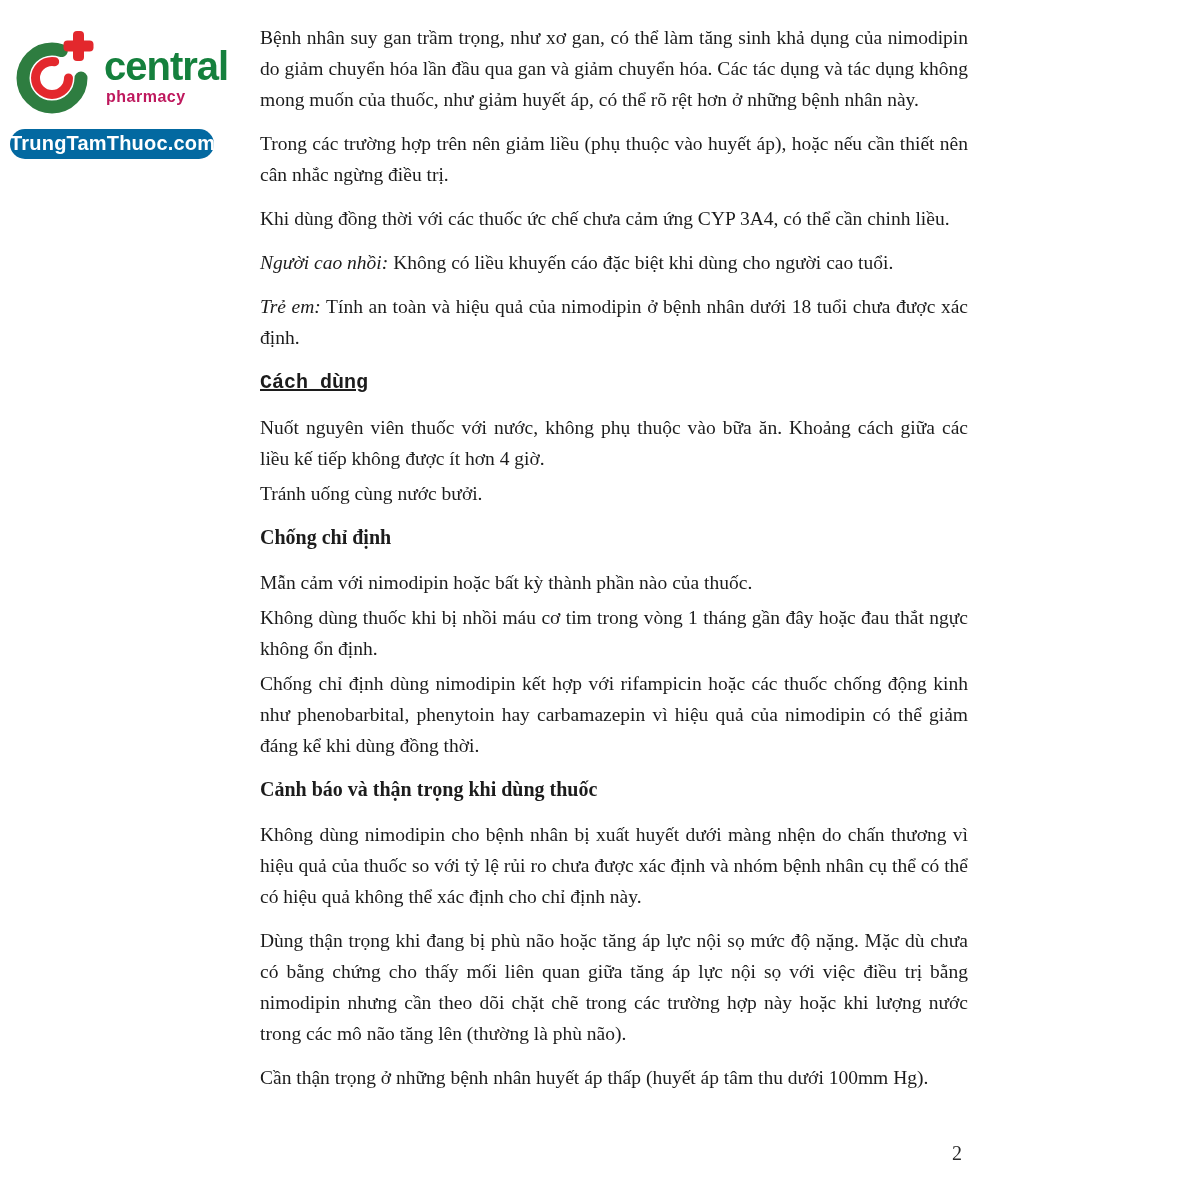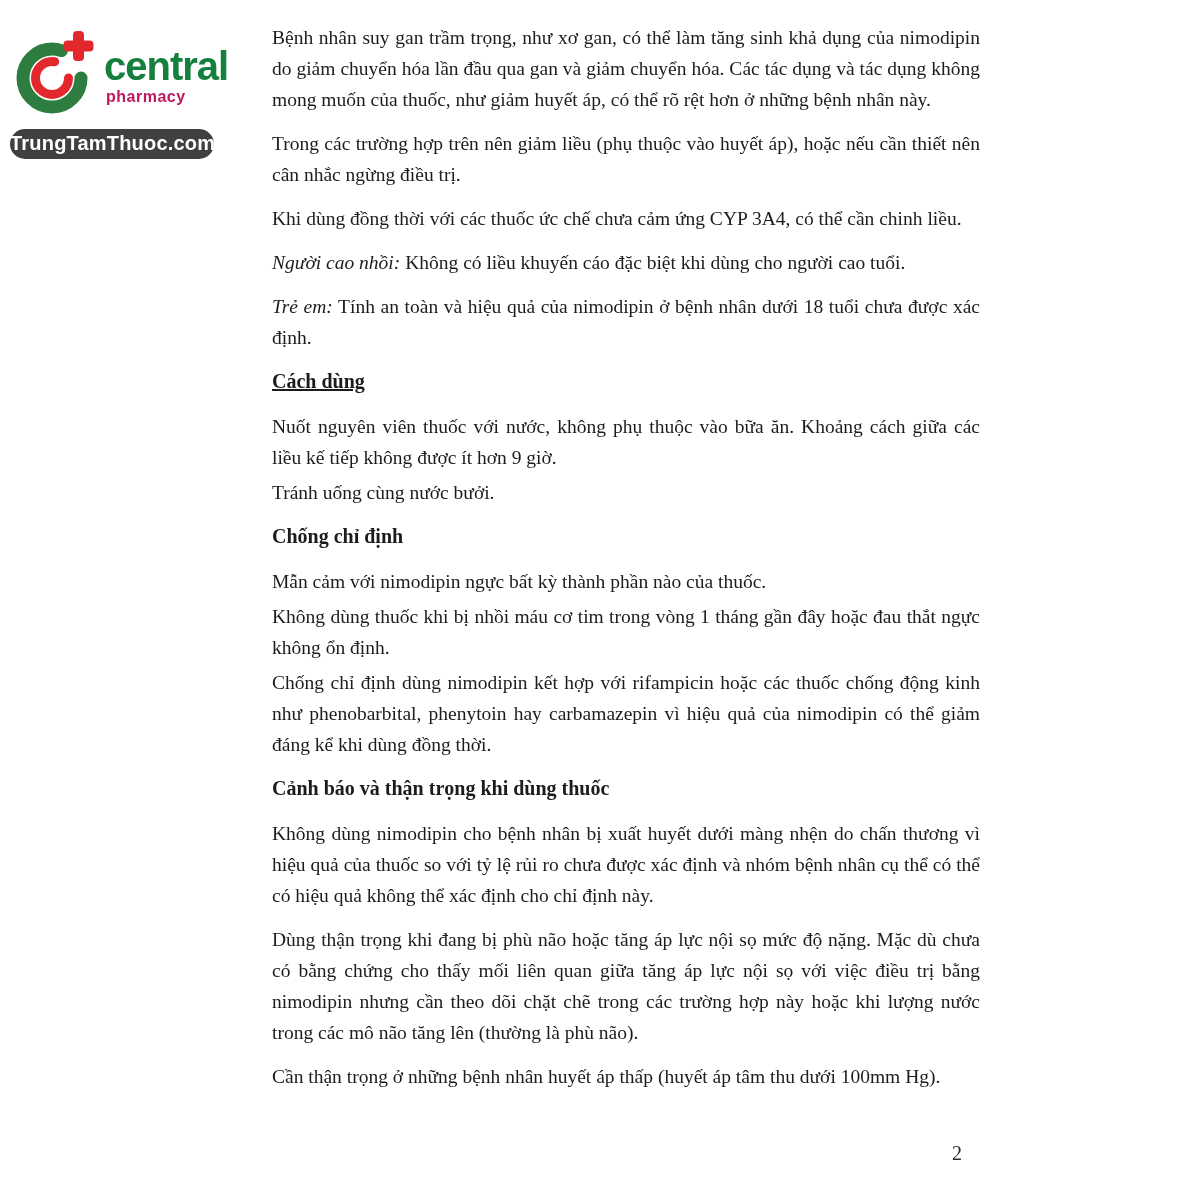"Bệnh nhân suy gan trầm" .content { left: 272px -> 260px }
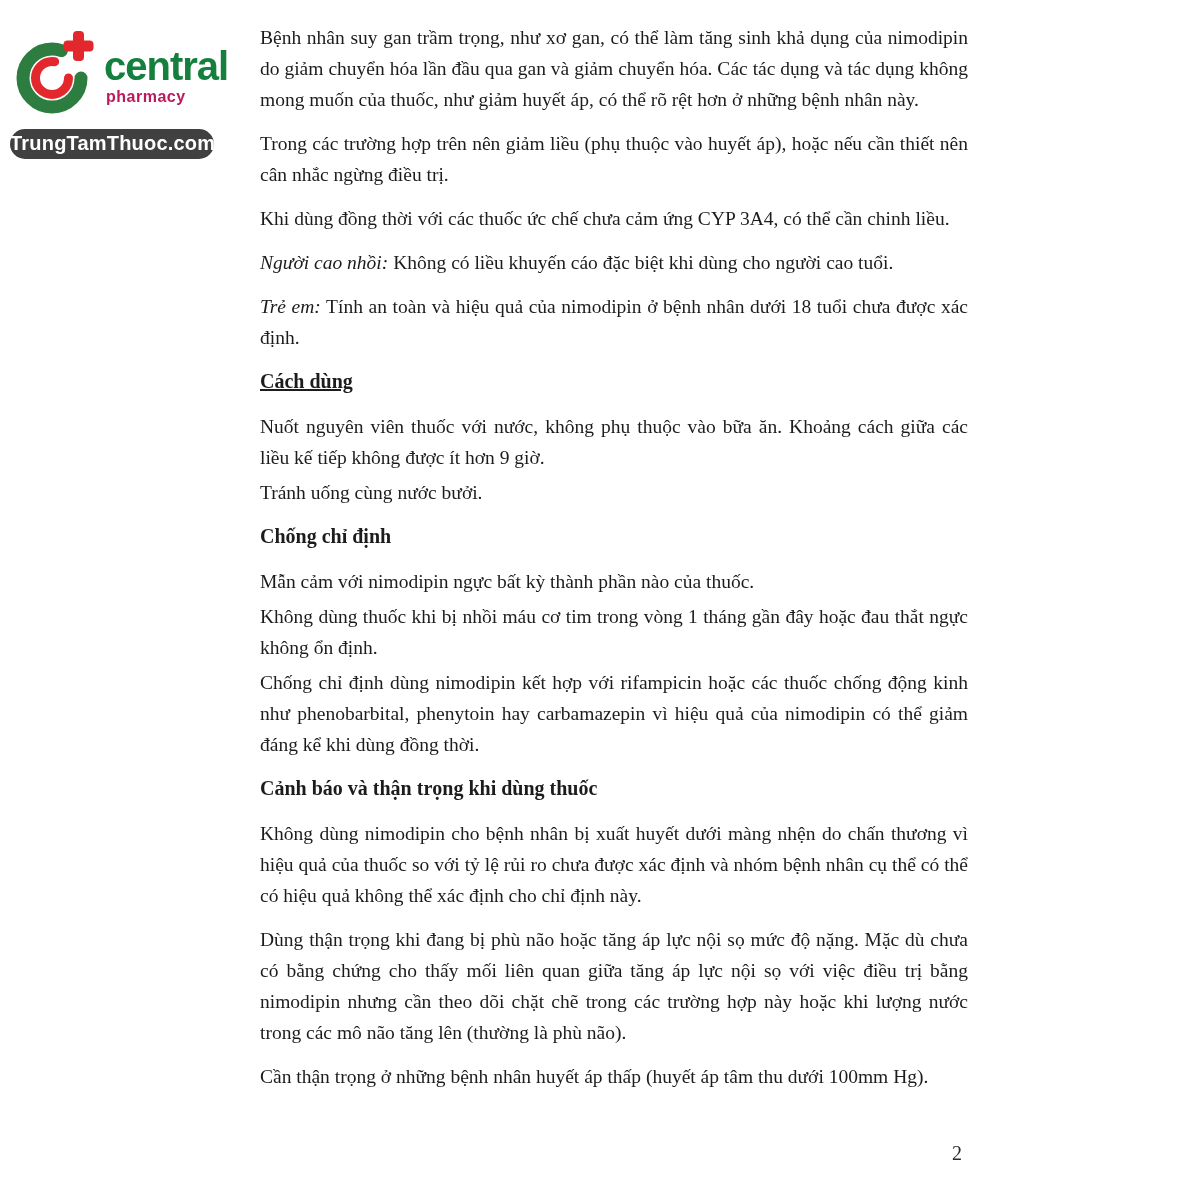"TrungTamThuoc.com" .logo-banner { background: #404040 -> #0369a1 }
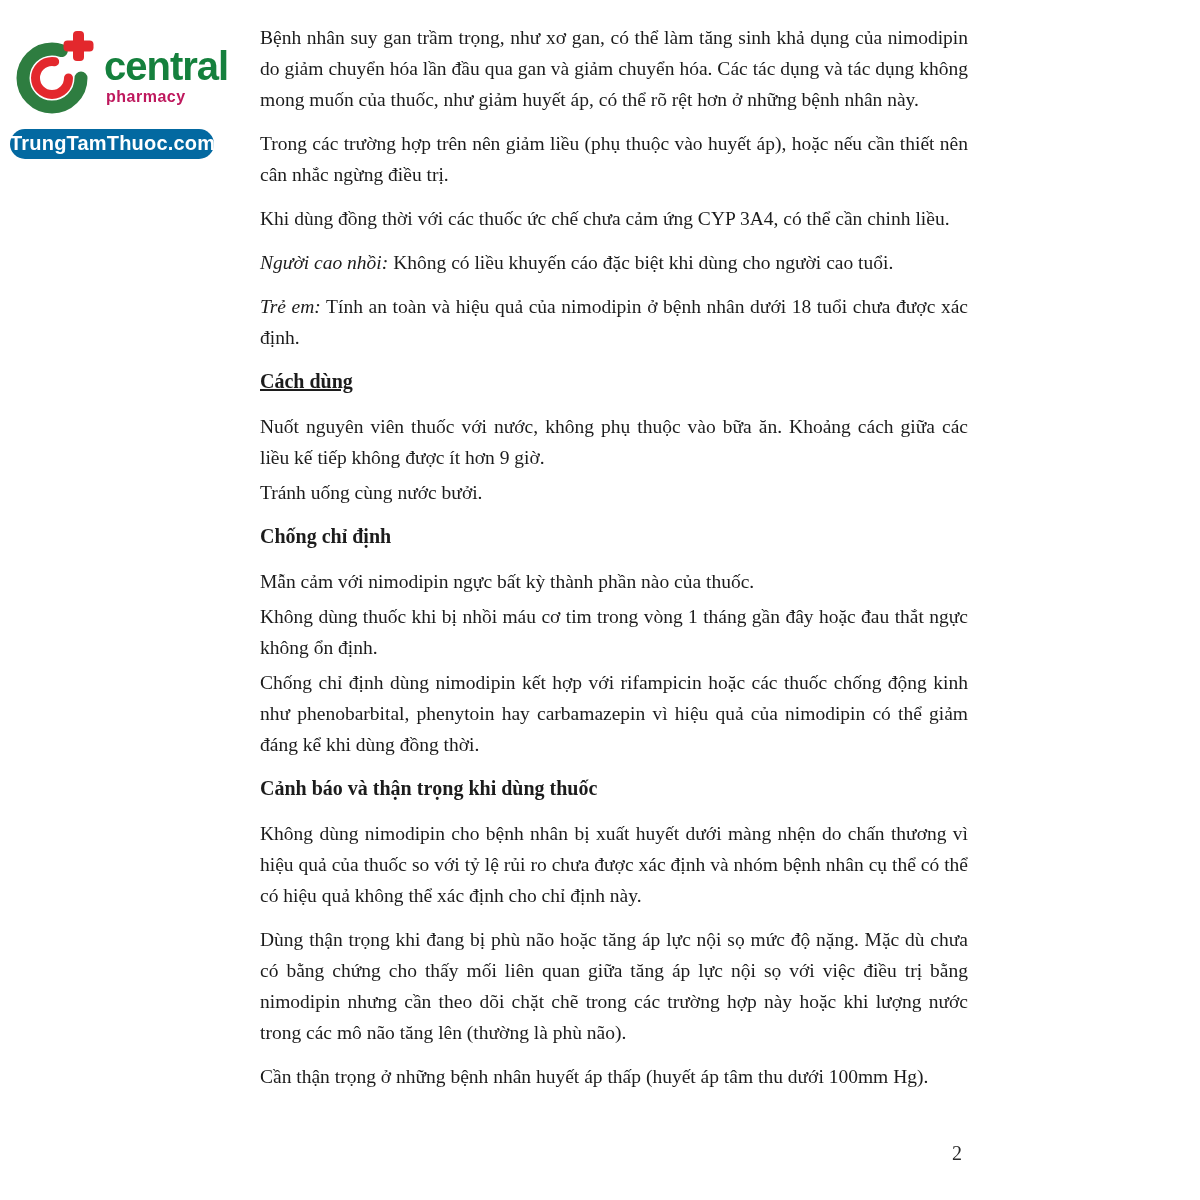"Cách dùng" .heading.underline .heading-text { font-family: none -> Liberation Mono, monospace }
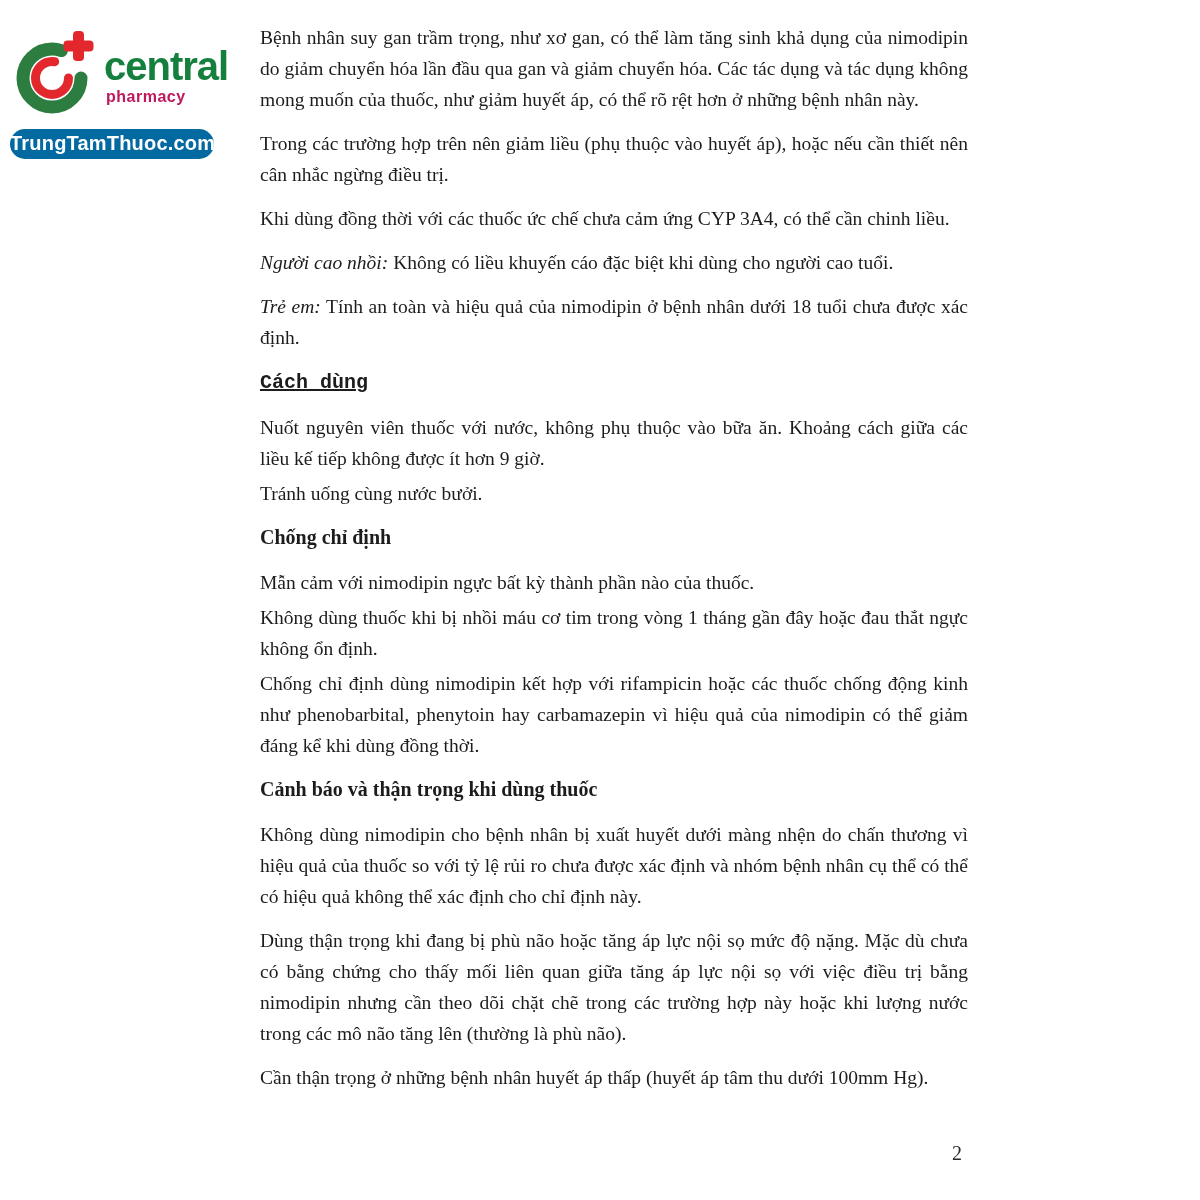"Nuốt nguyên viên thuốc với" p.para { text: 9 -> 4 }
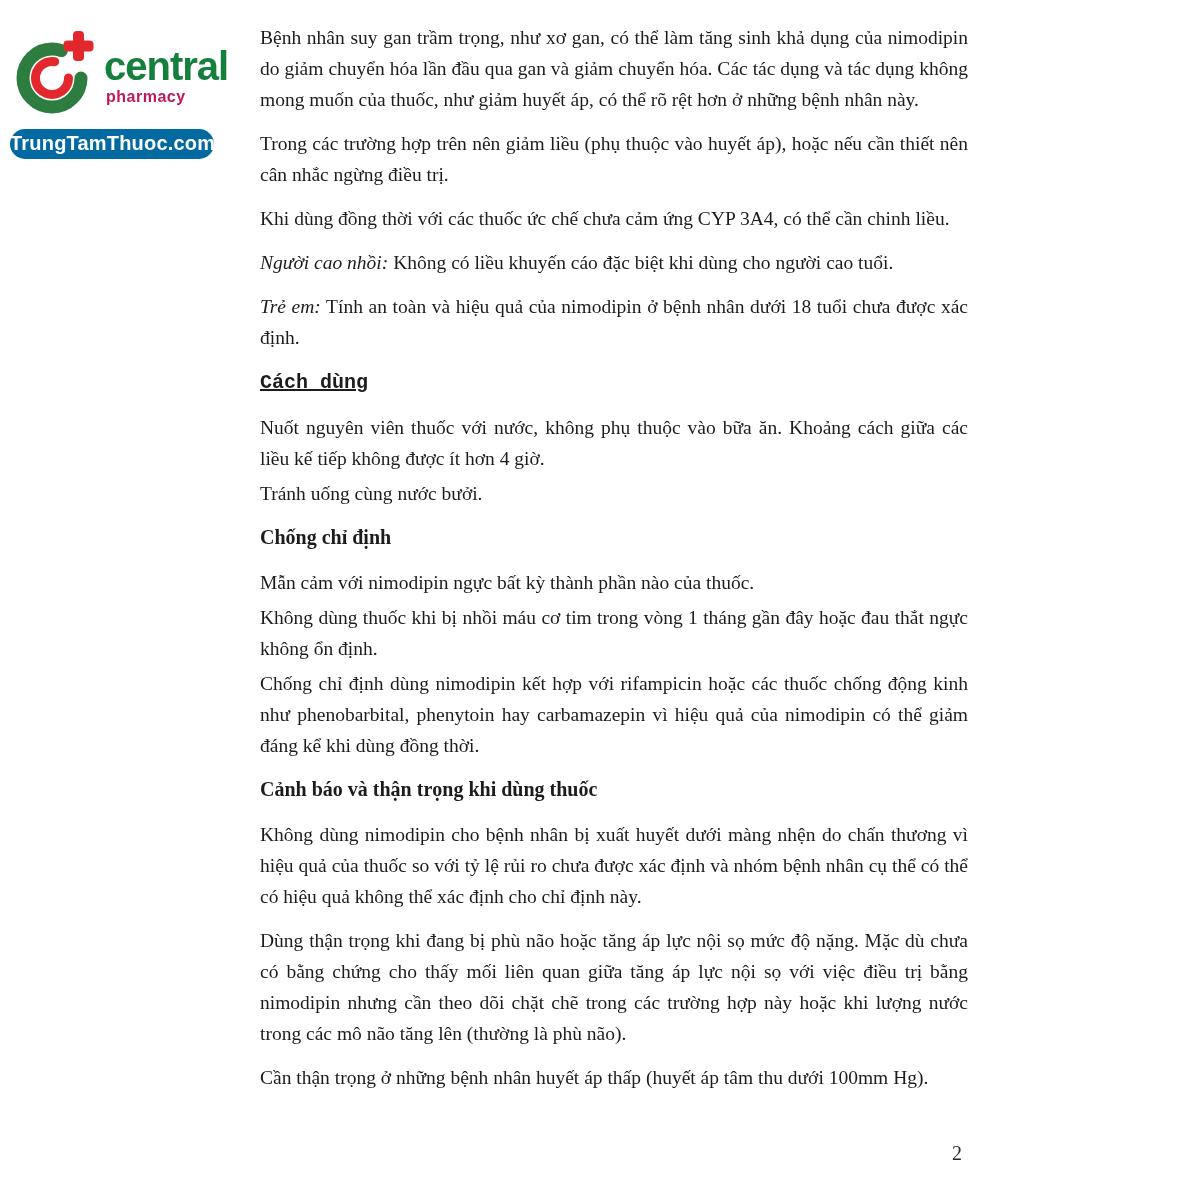"Mẫn cảm với nimodipin ngực" p.para { text: ngực -> hoặc }
